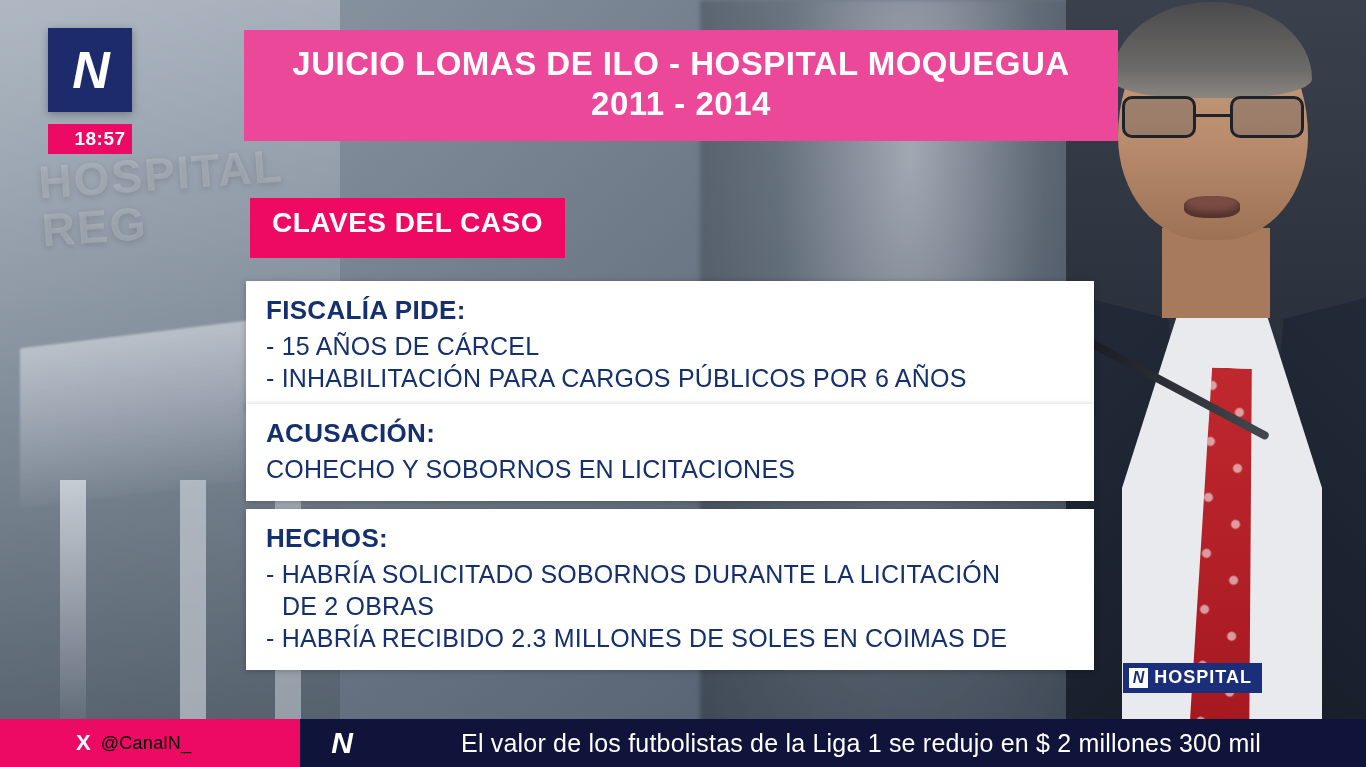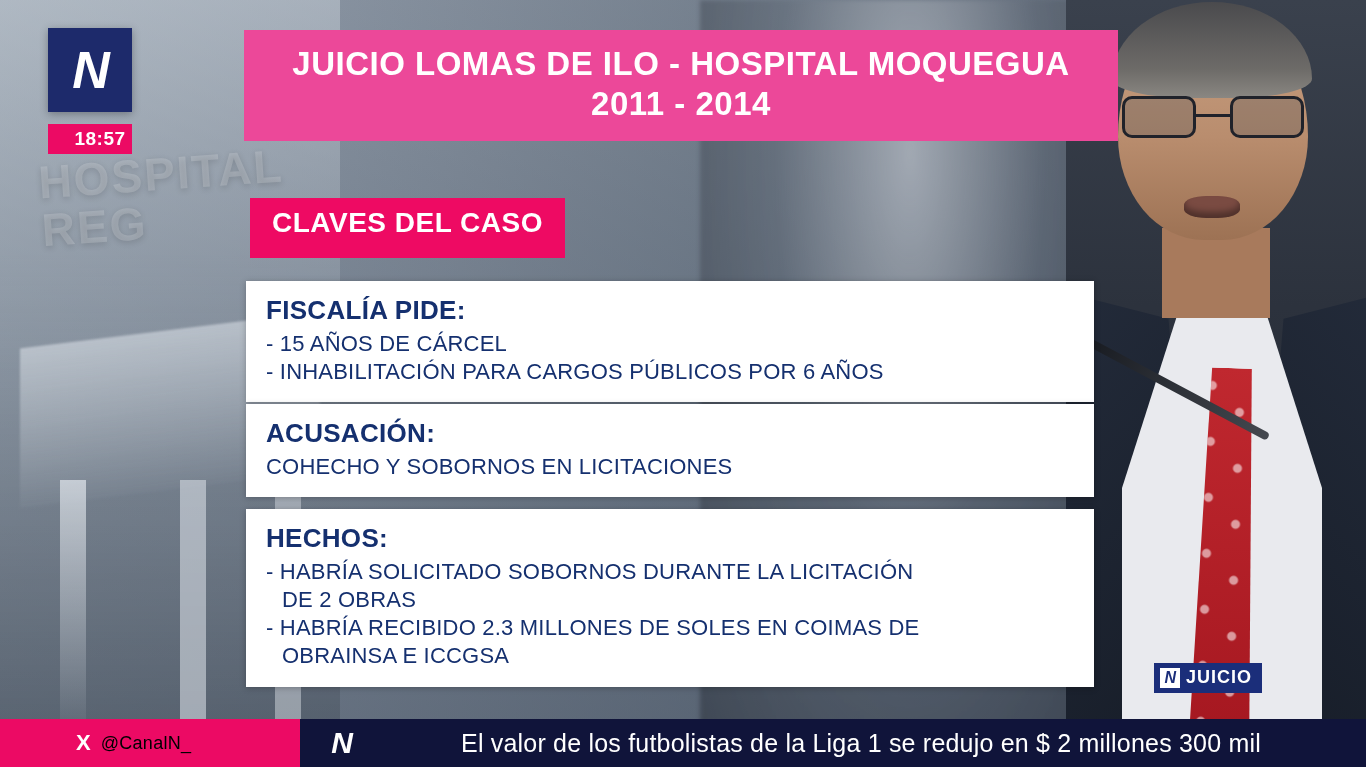"- 15 AÑOS DE CÁRCEL" .card-line { font-size: 22px -> 25px }
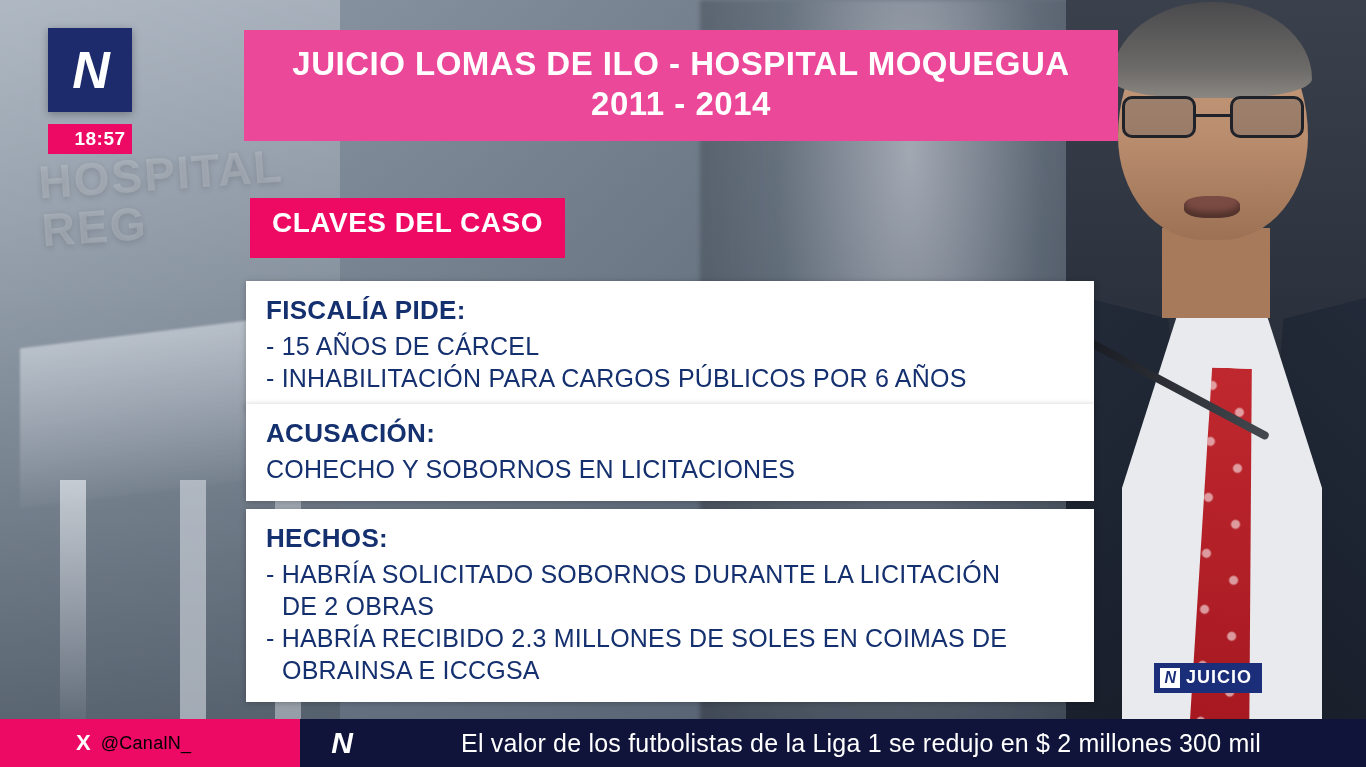"OBRAINSA E ICCGSA" div.card-line { html: <div>OBRAINSA E ICCGSA</div> -> none }
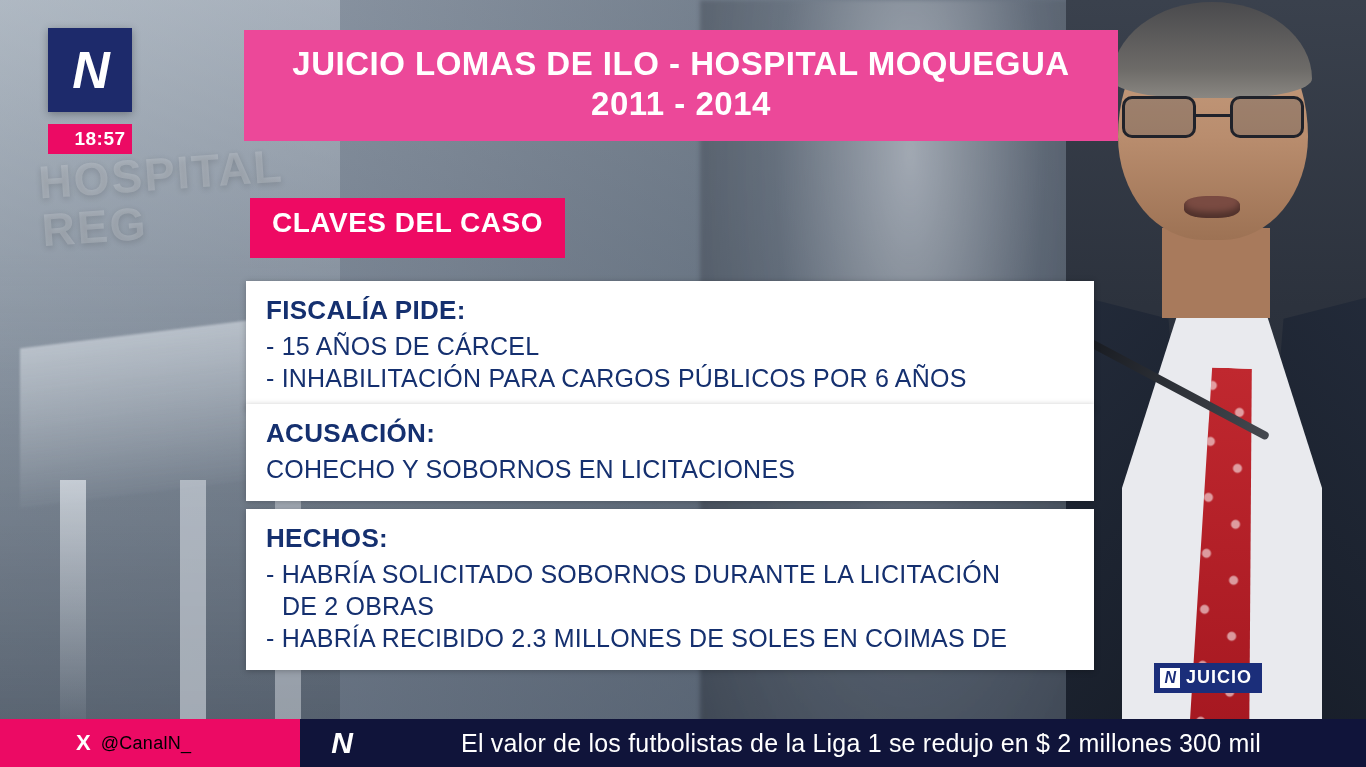"JUICIO" span.dtxt { text: JUICIO -> HOSPITAL }
